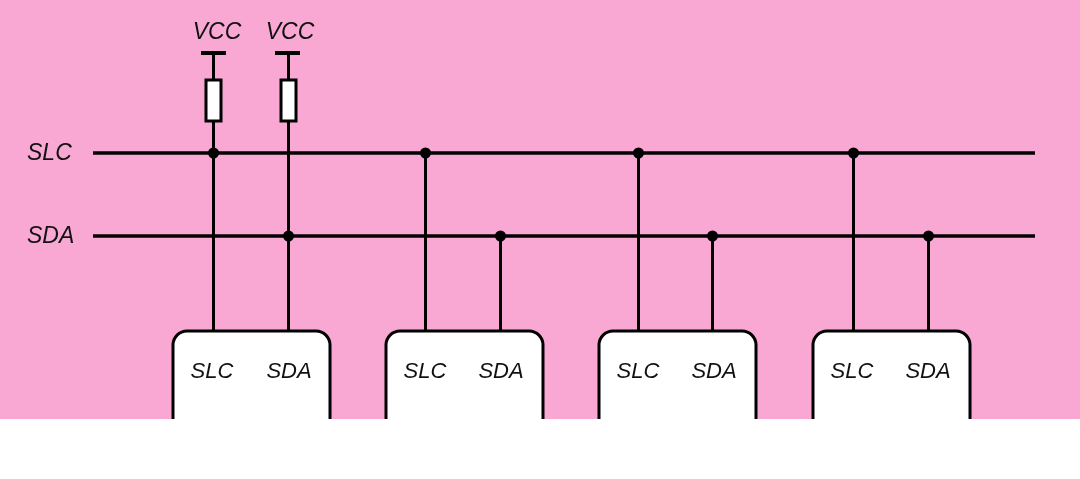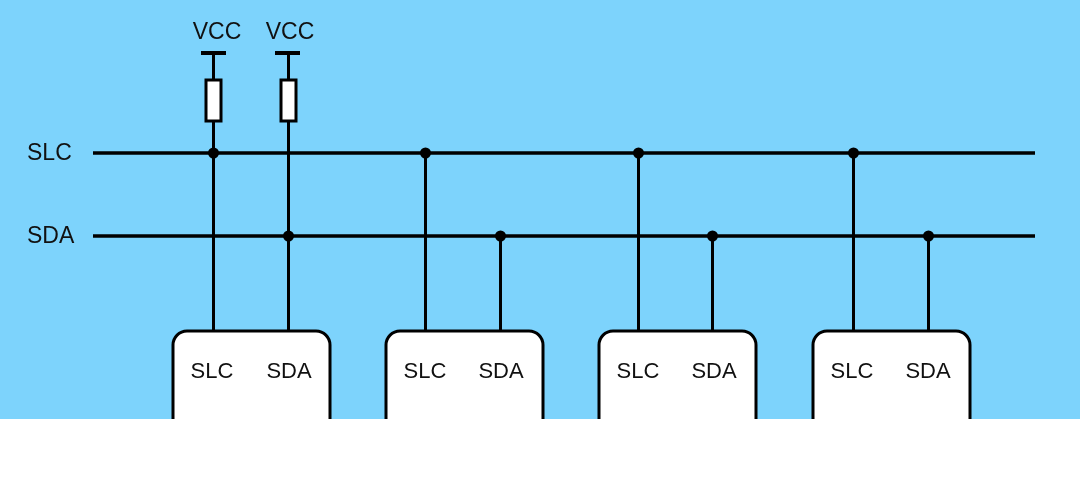"VCC" #diagram-root { background: #7dd3fc -> #f9a8d4; font-style: none -> italic }
